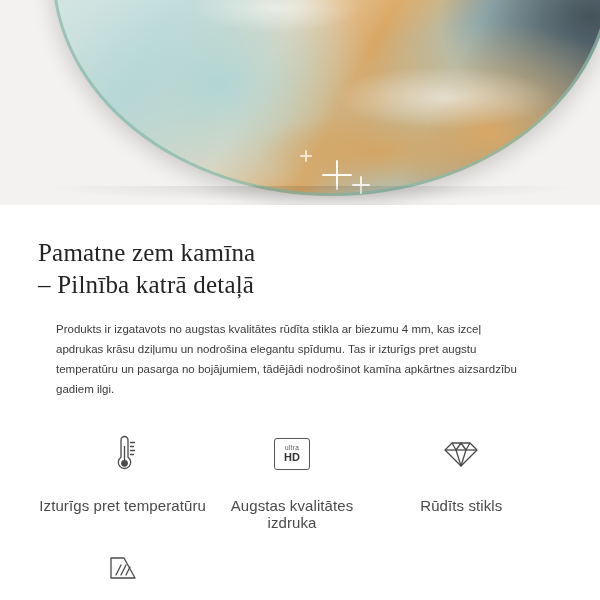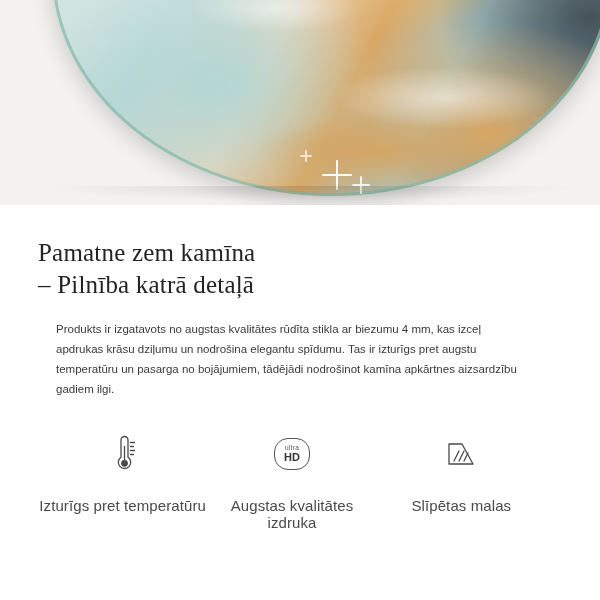"HD" .hd-badge { border-radius: 14px -> 3px }
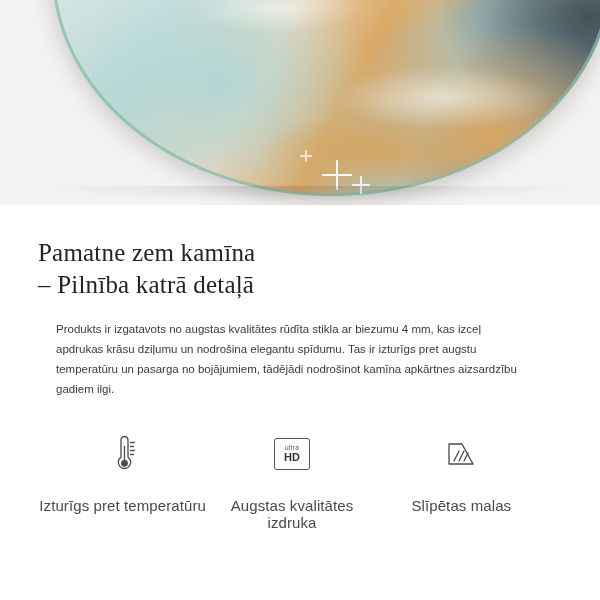"Rūdīts stikls" div.feature { html: none -> <div> <div> <svg> <path></path> <path></path> <path></path> <path></path> </svg> </div> <div>Rūdīts stikls</div> </div> }
